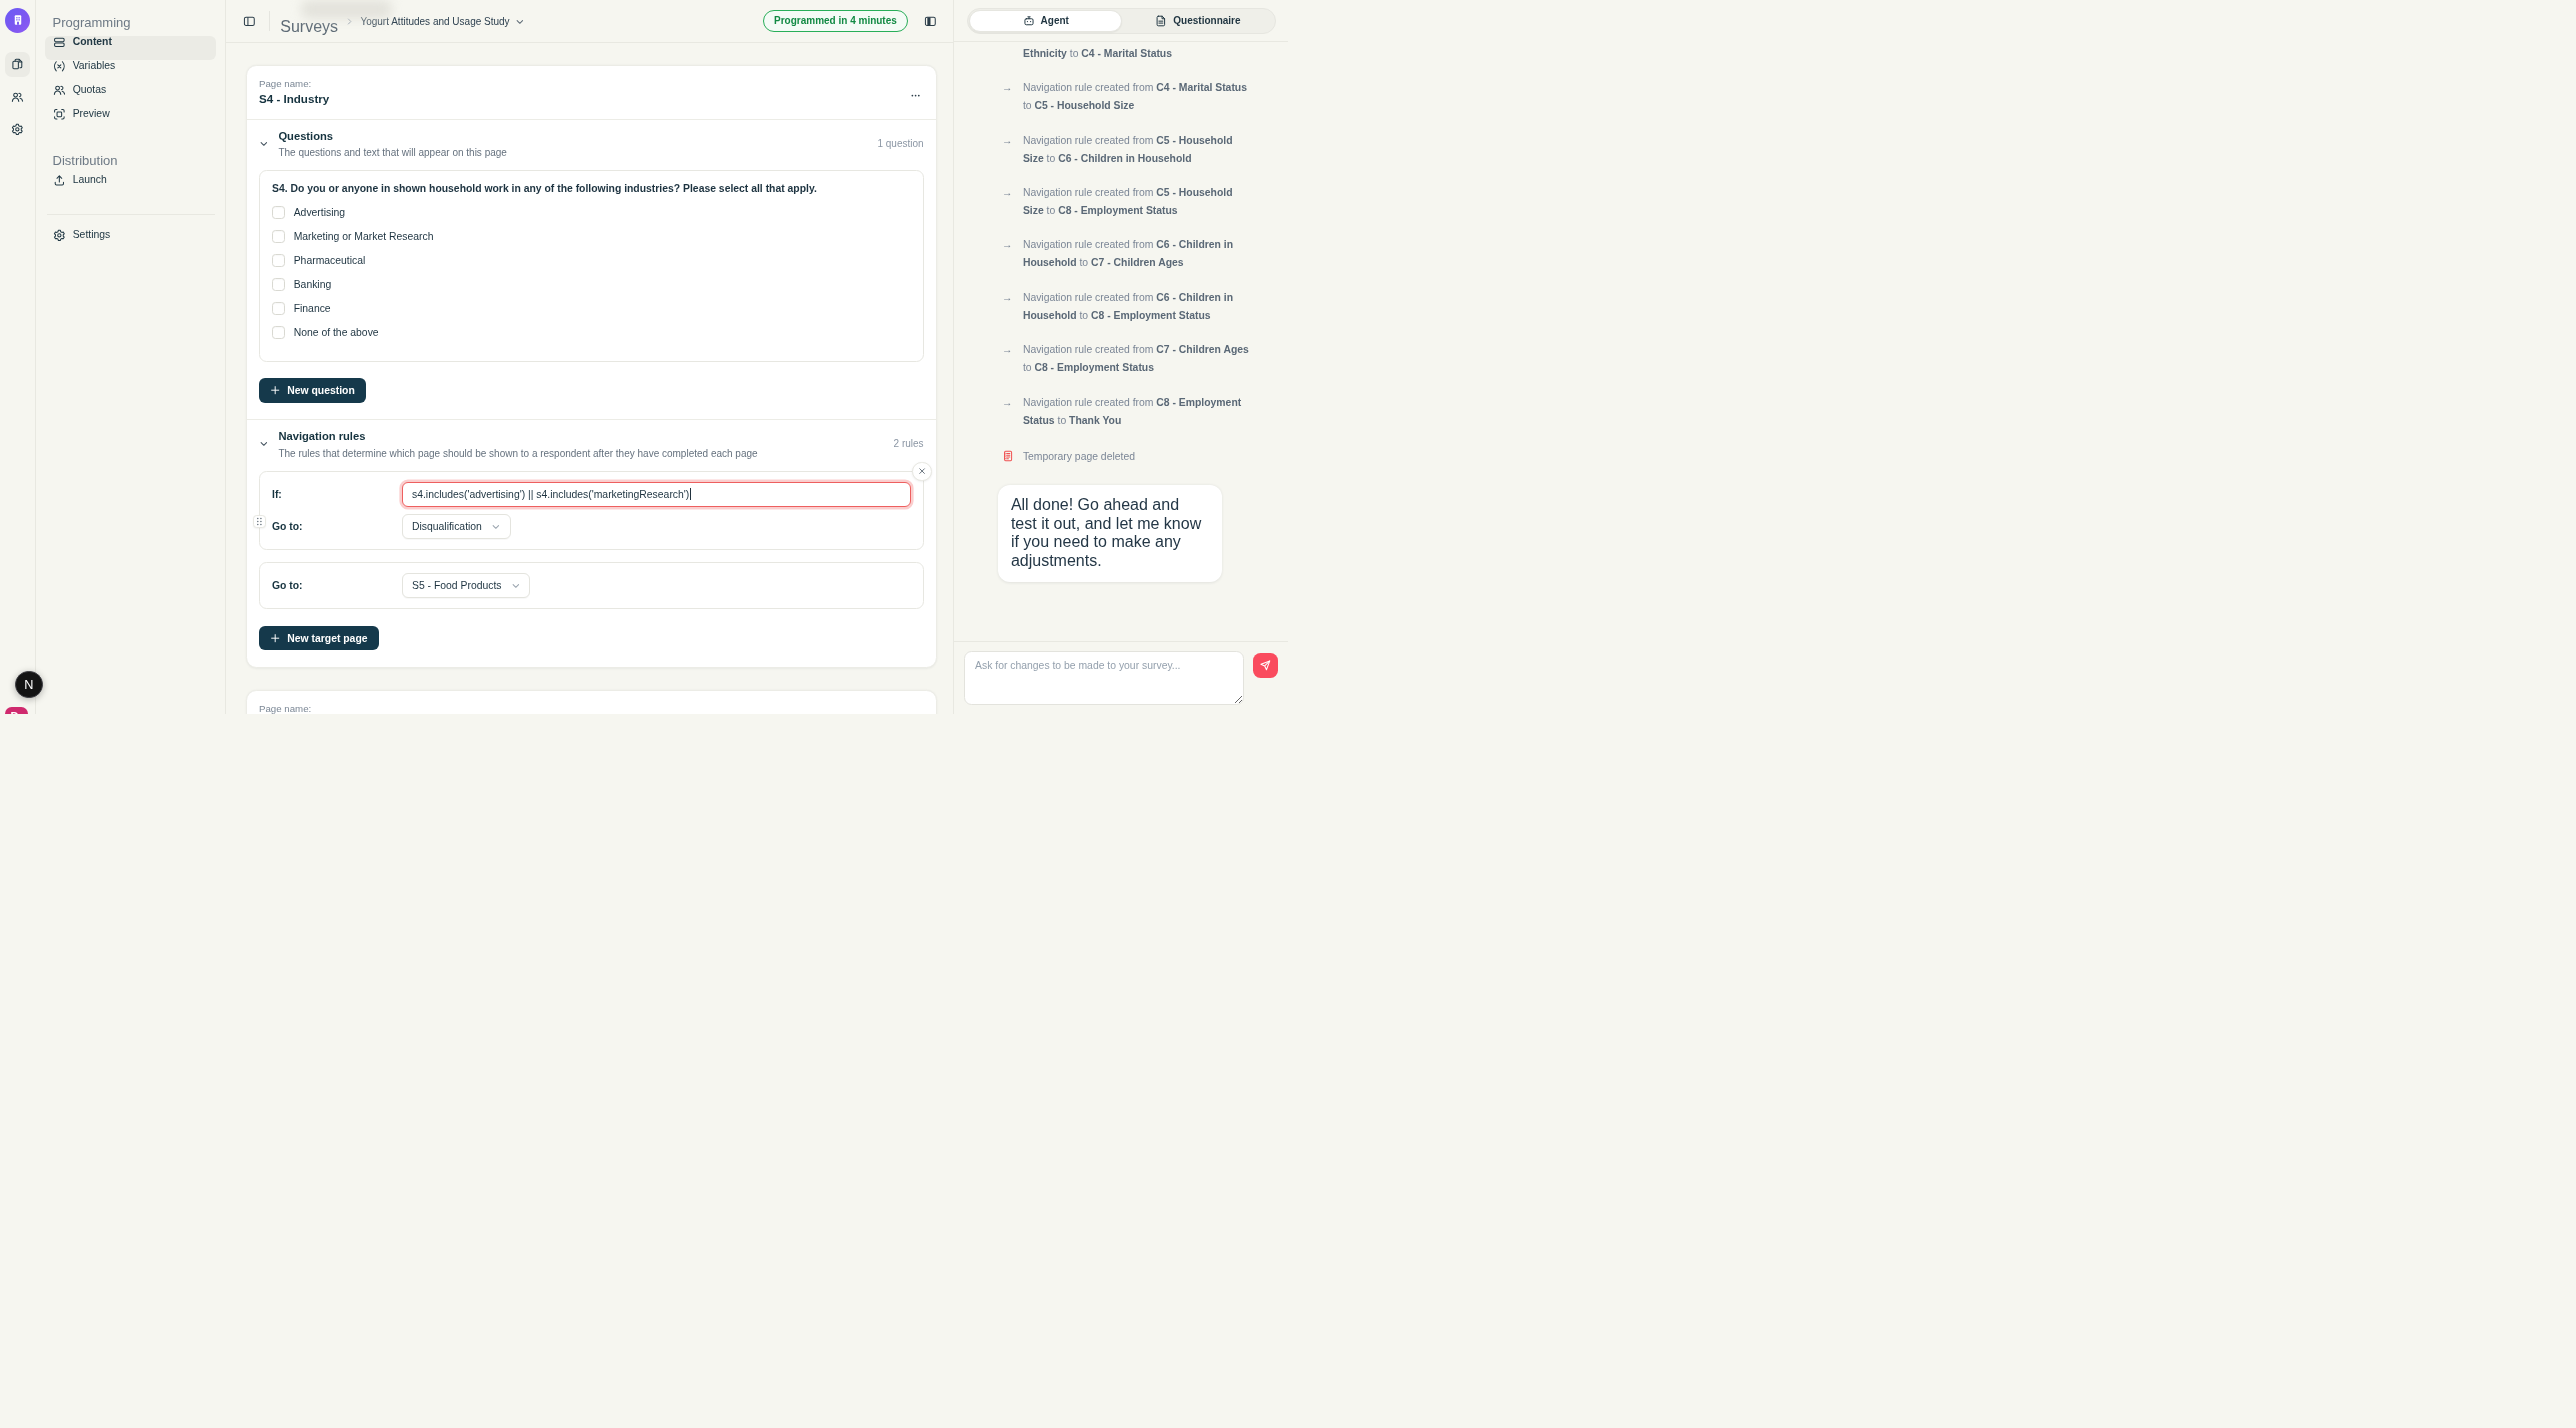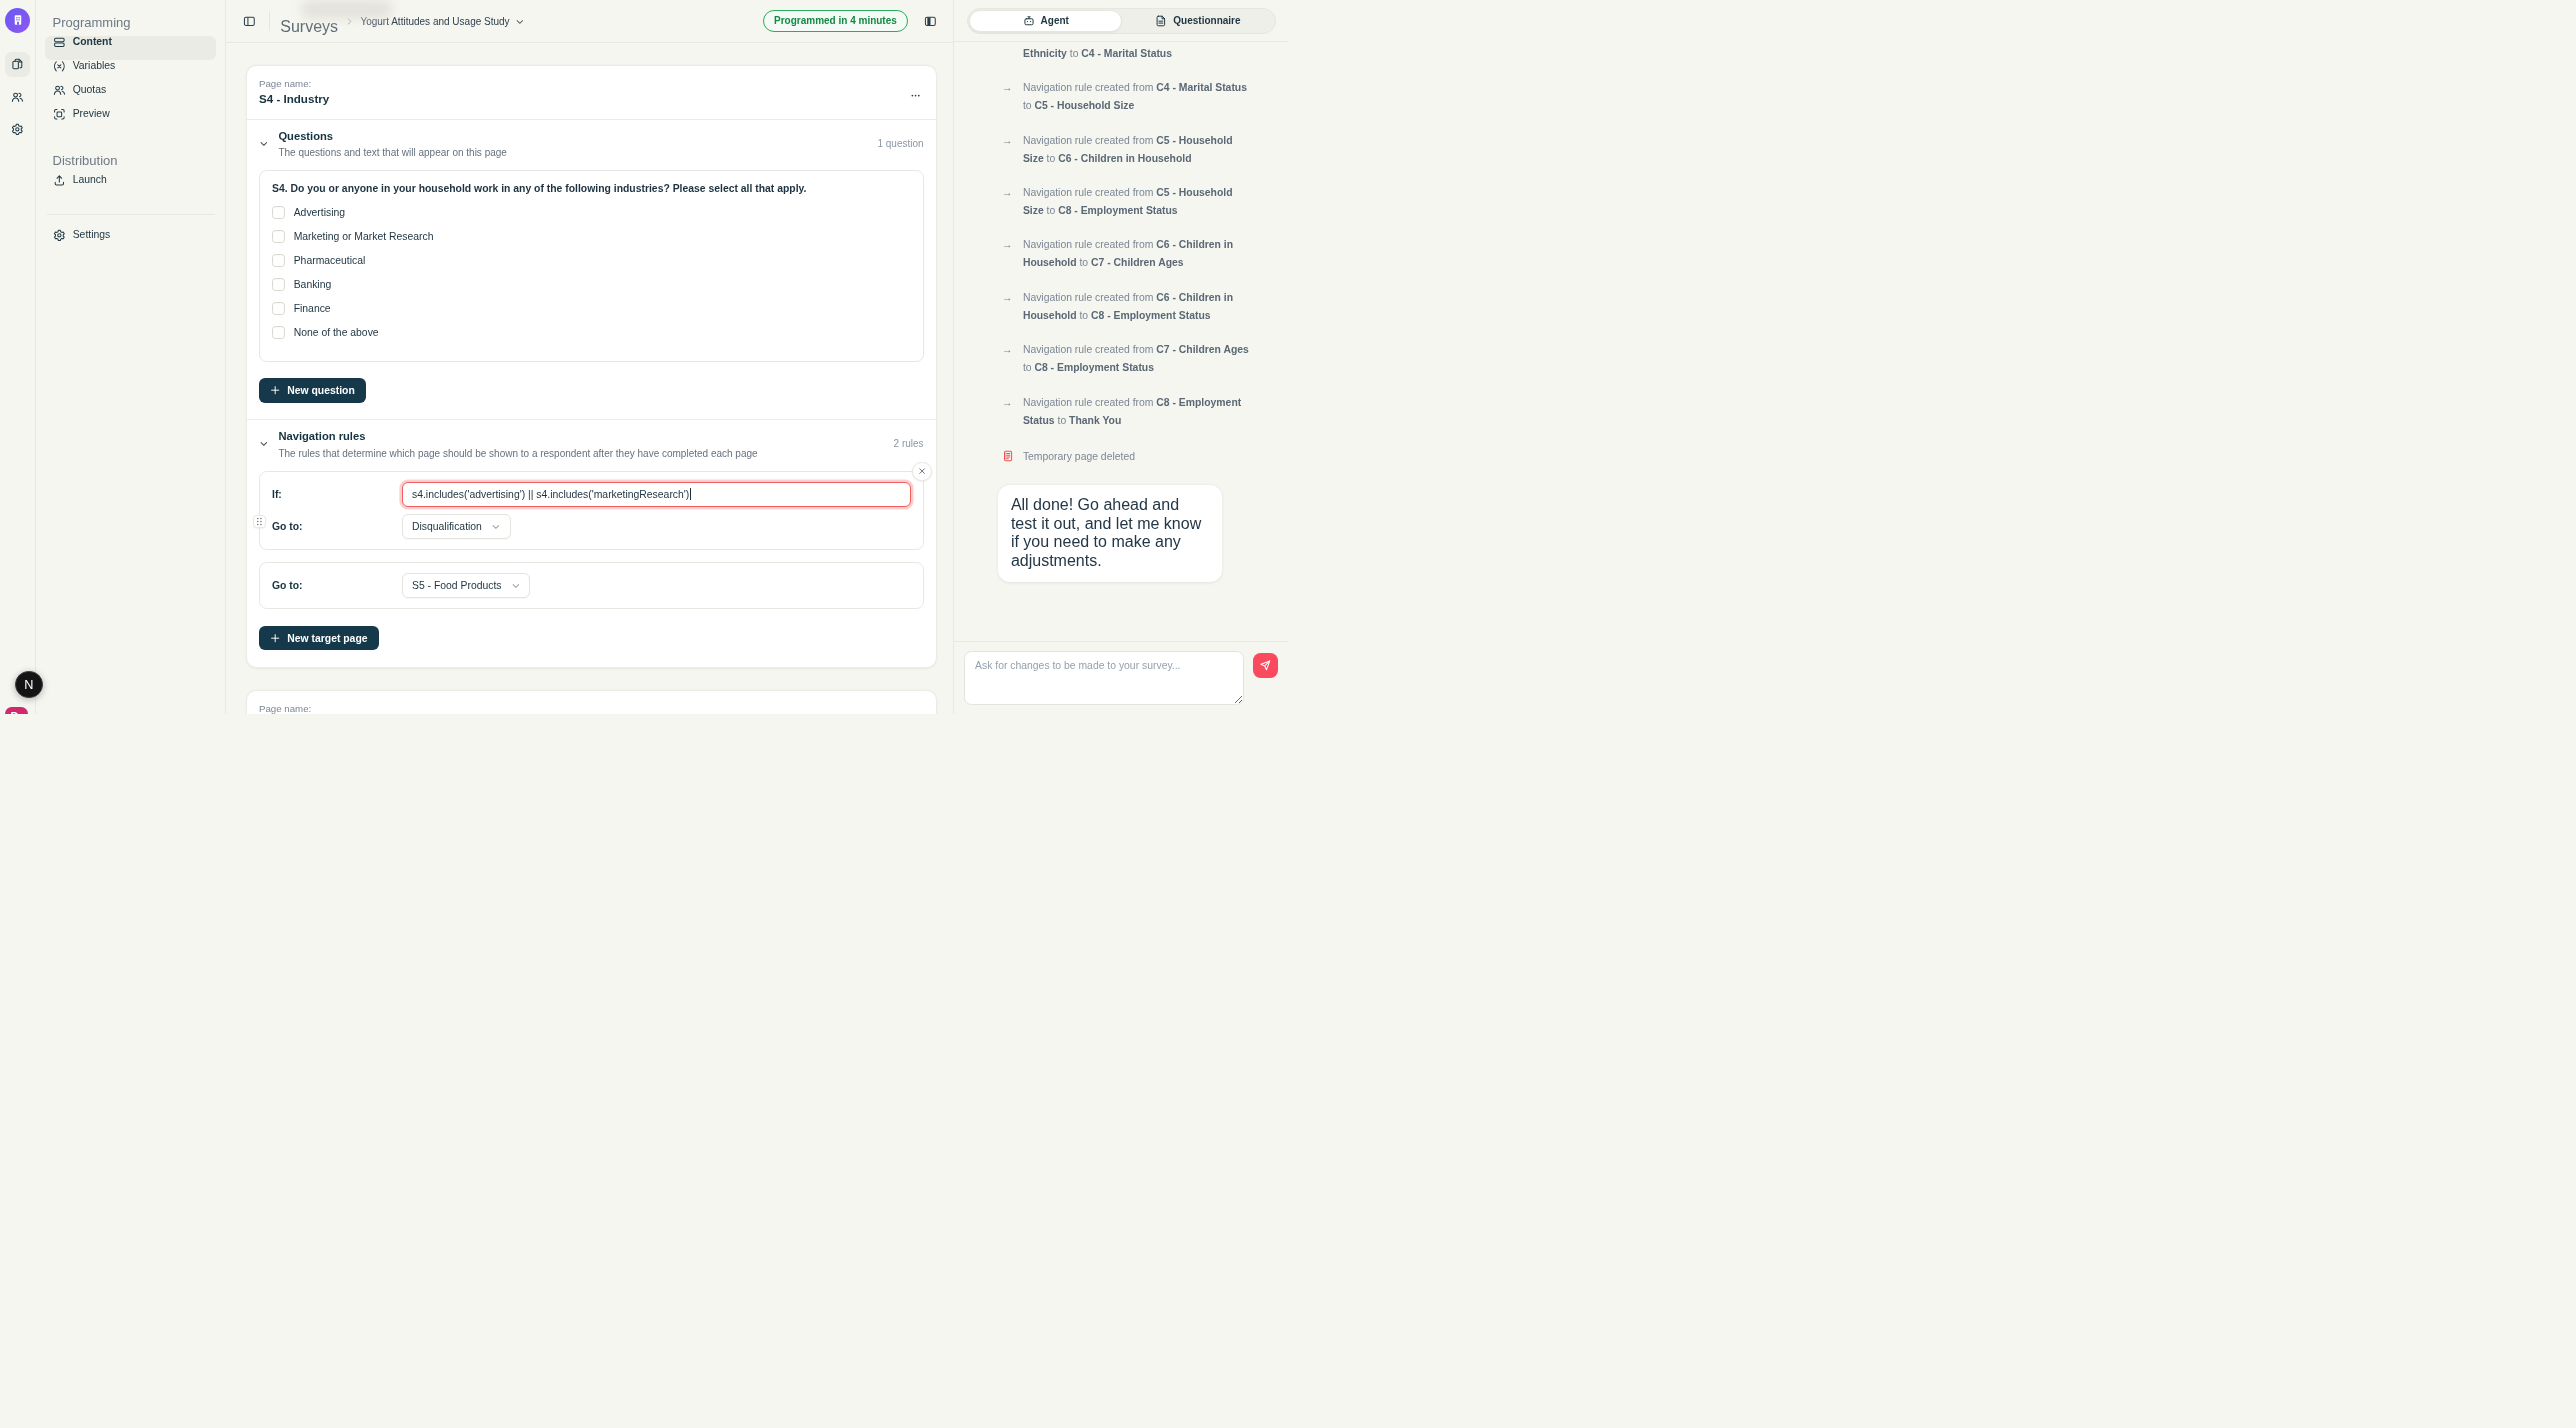"S4. Do you or anyone" div.question-text { text: your -> shown }
